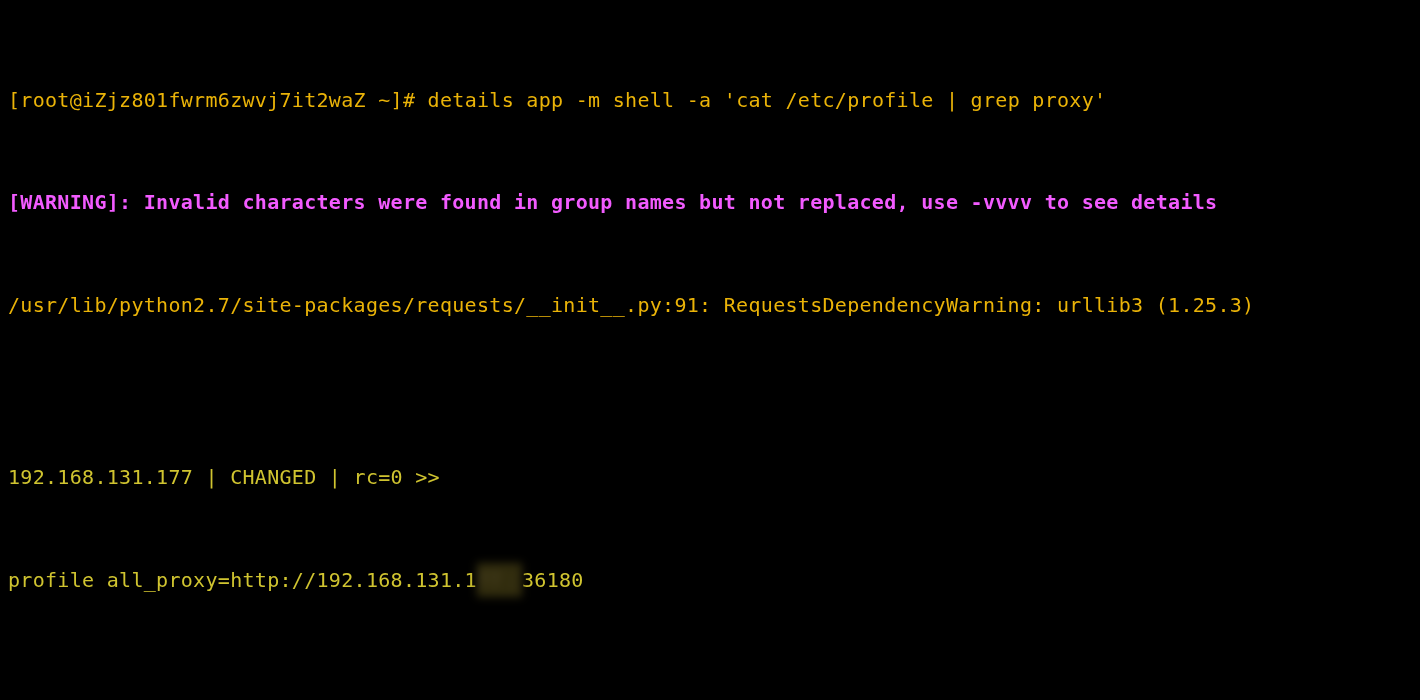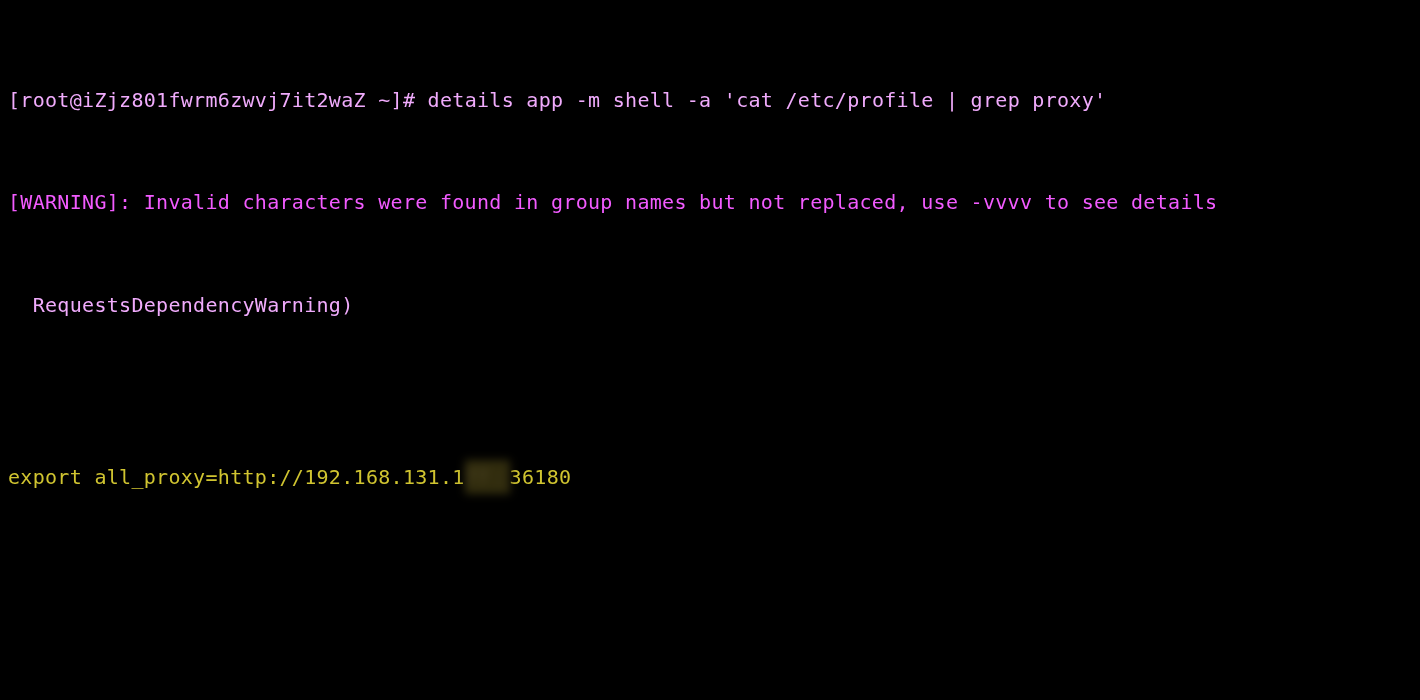"[root@iZjz801fwrm6zwvj7it2waZ ~]#" .white { color: #f0abfc -> #eab308 }
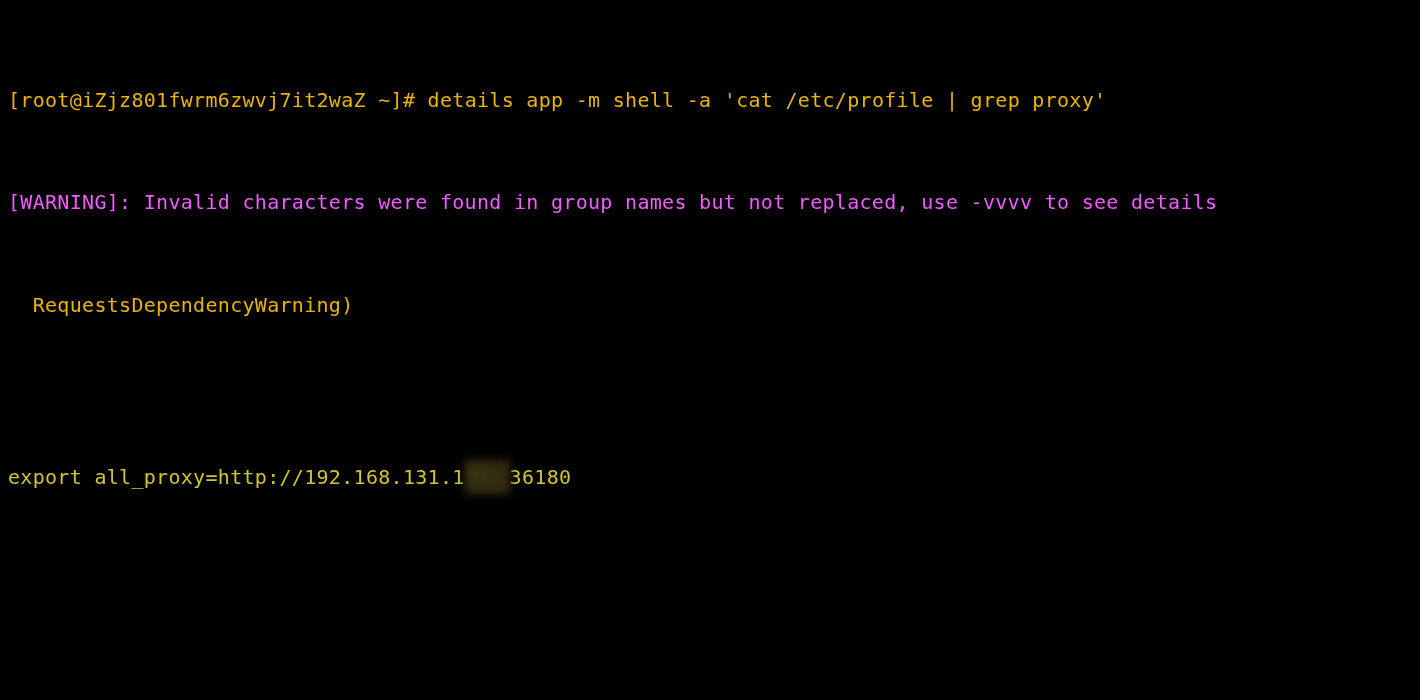"[WARNING]: Invalid characters were found" .bold { font-weight: normal -> bold }
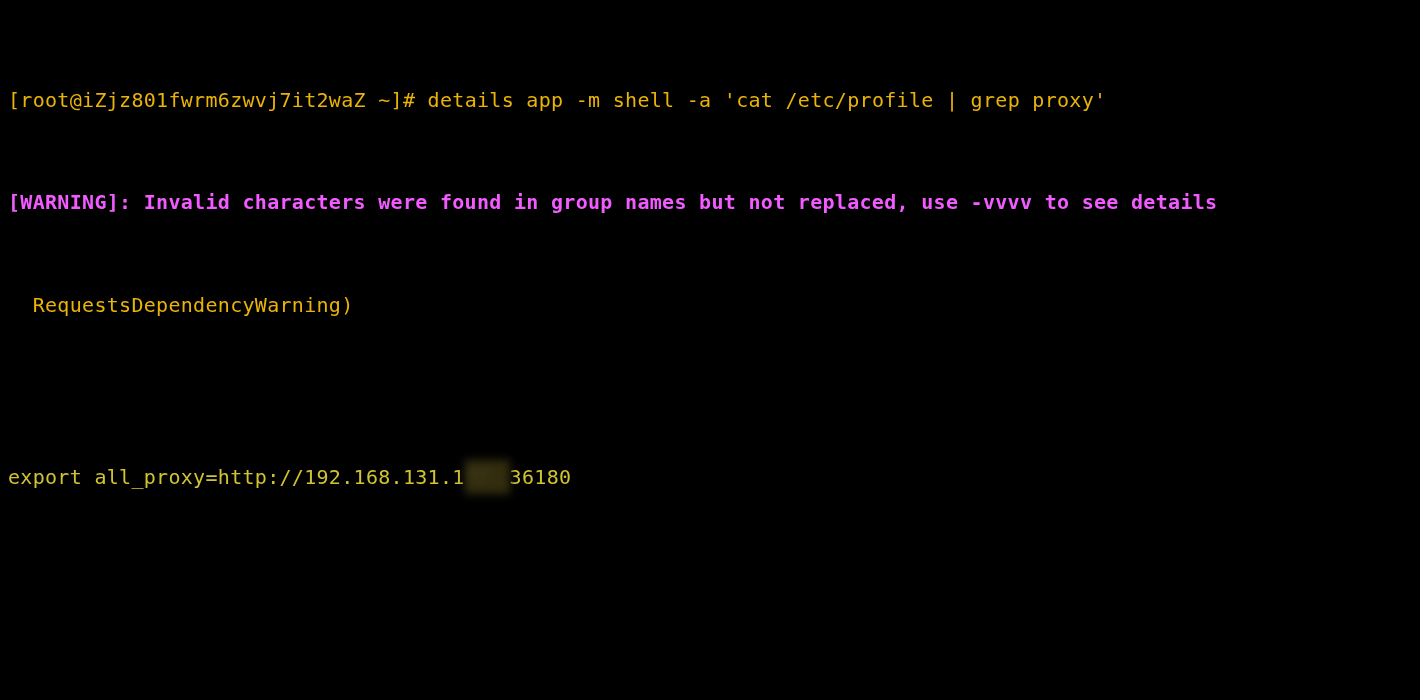"/usr/lib/python2.7/site-packages/request" span.line { html: none -> <span>/usr/lib/python2.7/site-packages/requests/__init__.py:91: RequestsDependencyWarning: urllib3 (1.25.3)</span> }
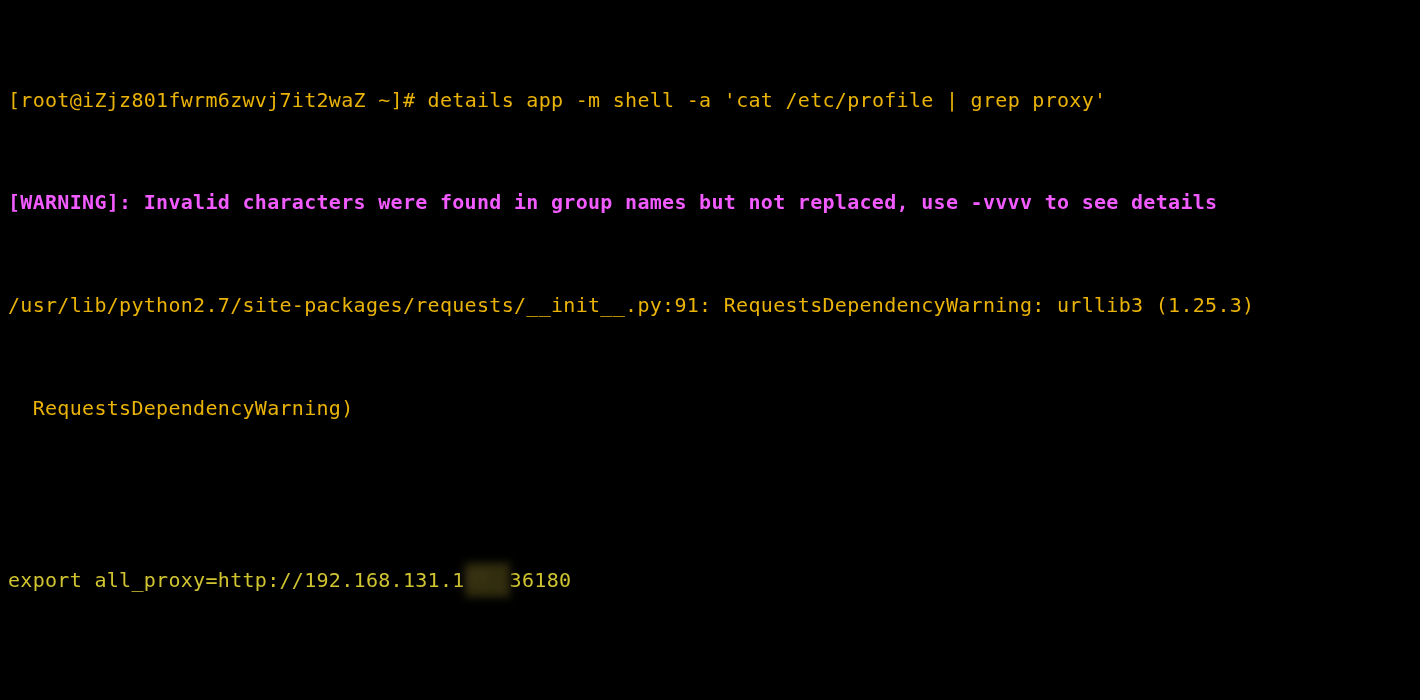"RequestsDependencyWarning)" span.line { html: <span> RequestsDependencyWarning)</span> -> none }
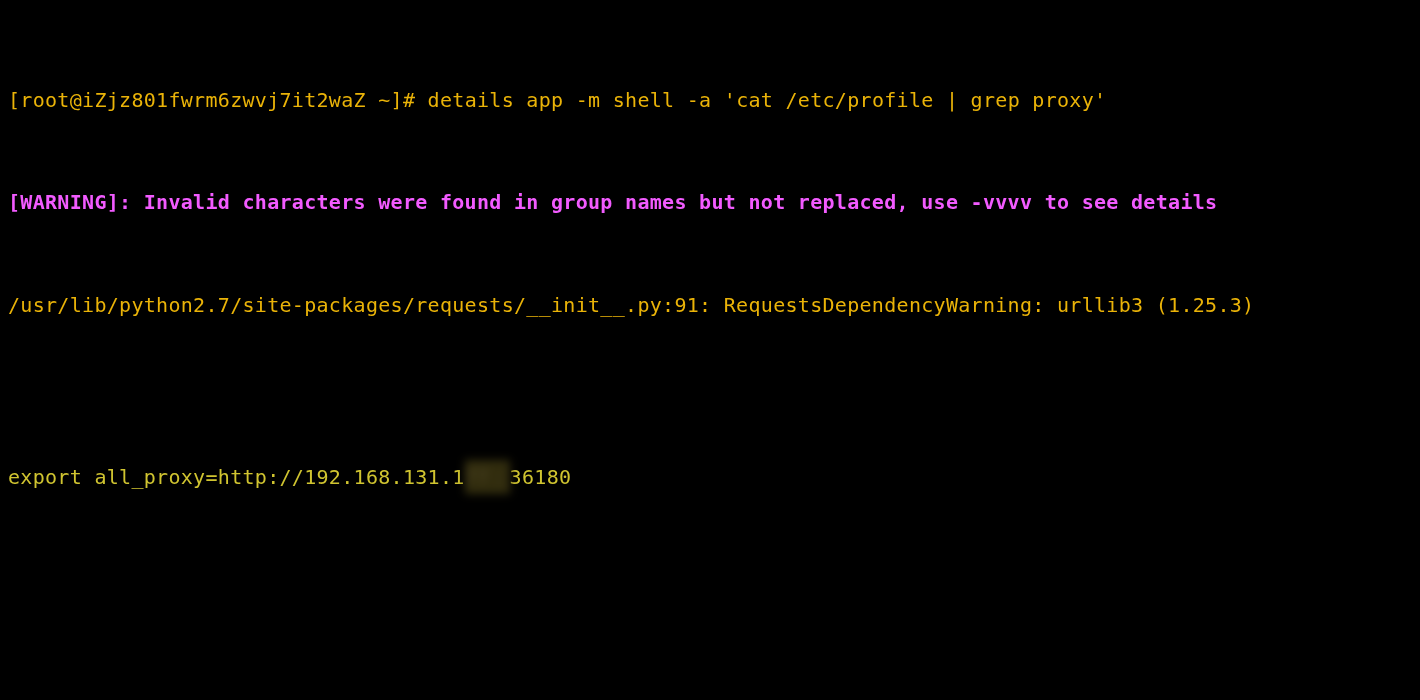"192.168.131.177 | CHANGED | rc=0" span.line { html: none -> <span>192.168.131.177 | CHANGED | rc=0 &gt;&gt;</span> }
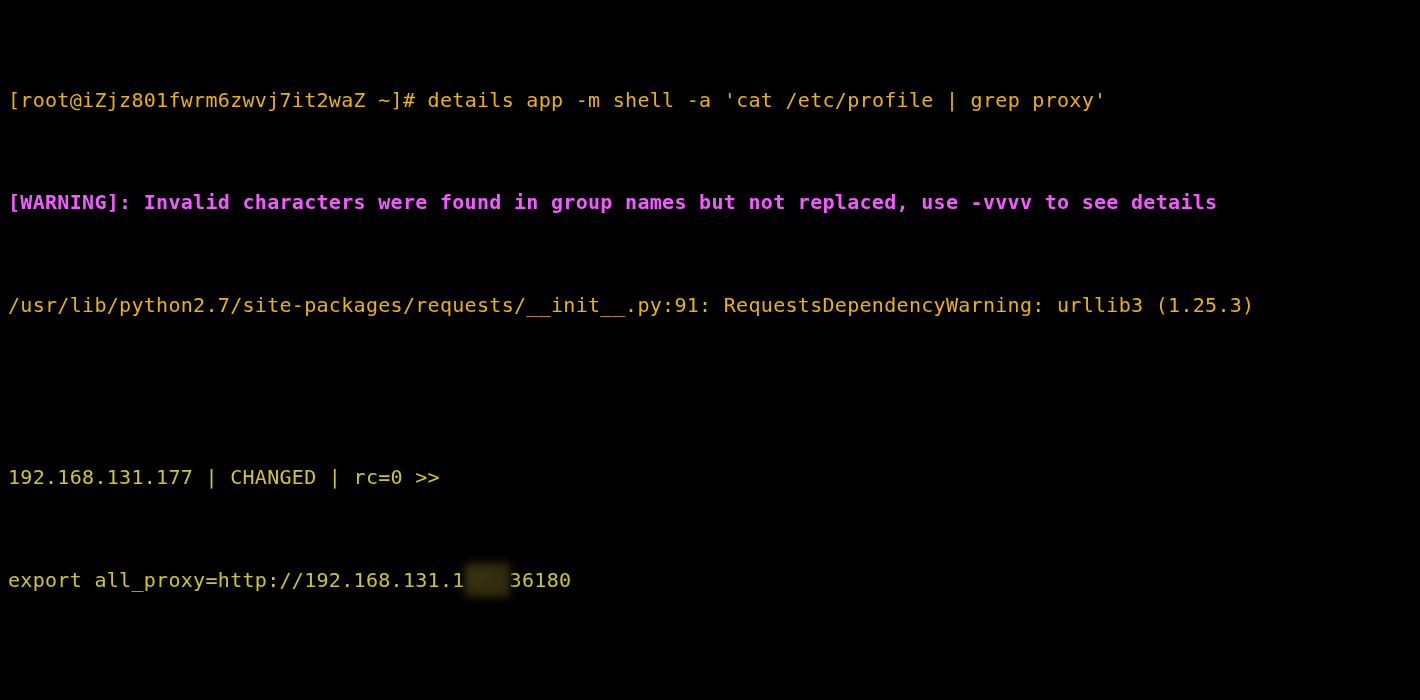"export all_proxy=http://192.168.131.1" span { text: export -> profile }
